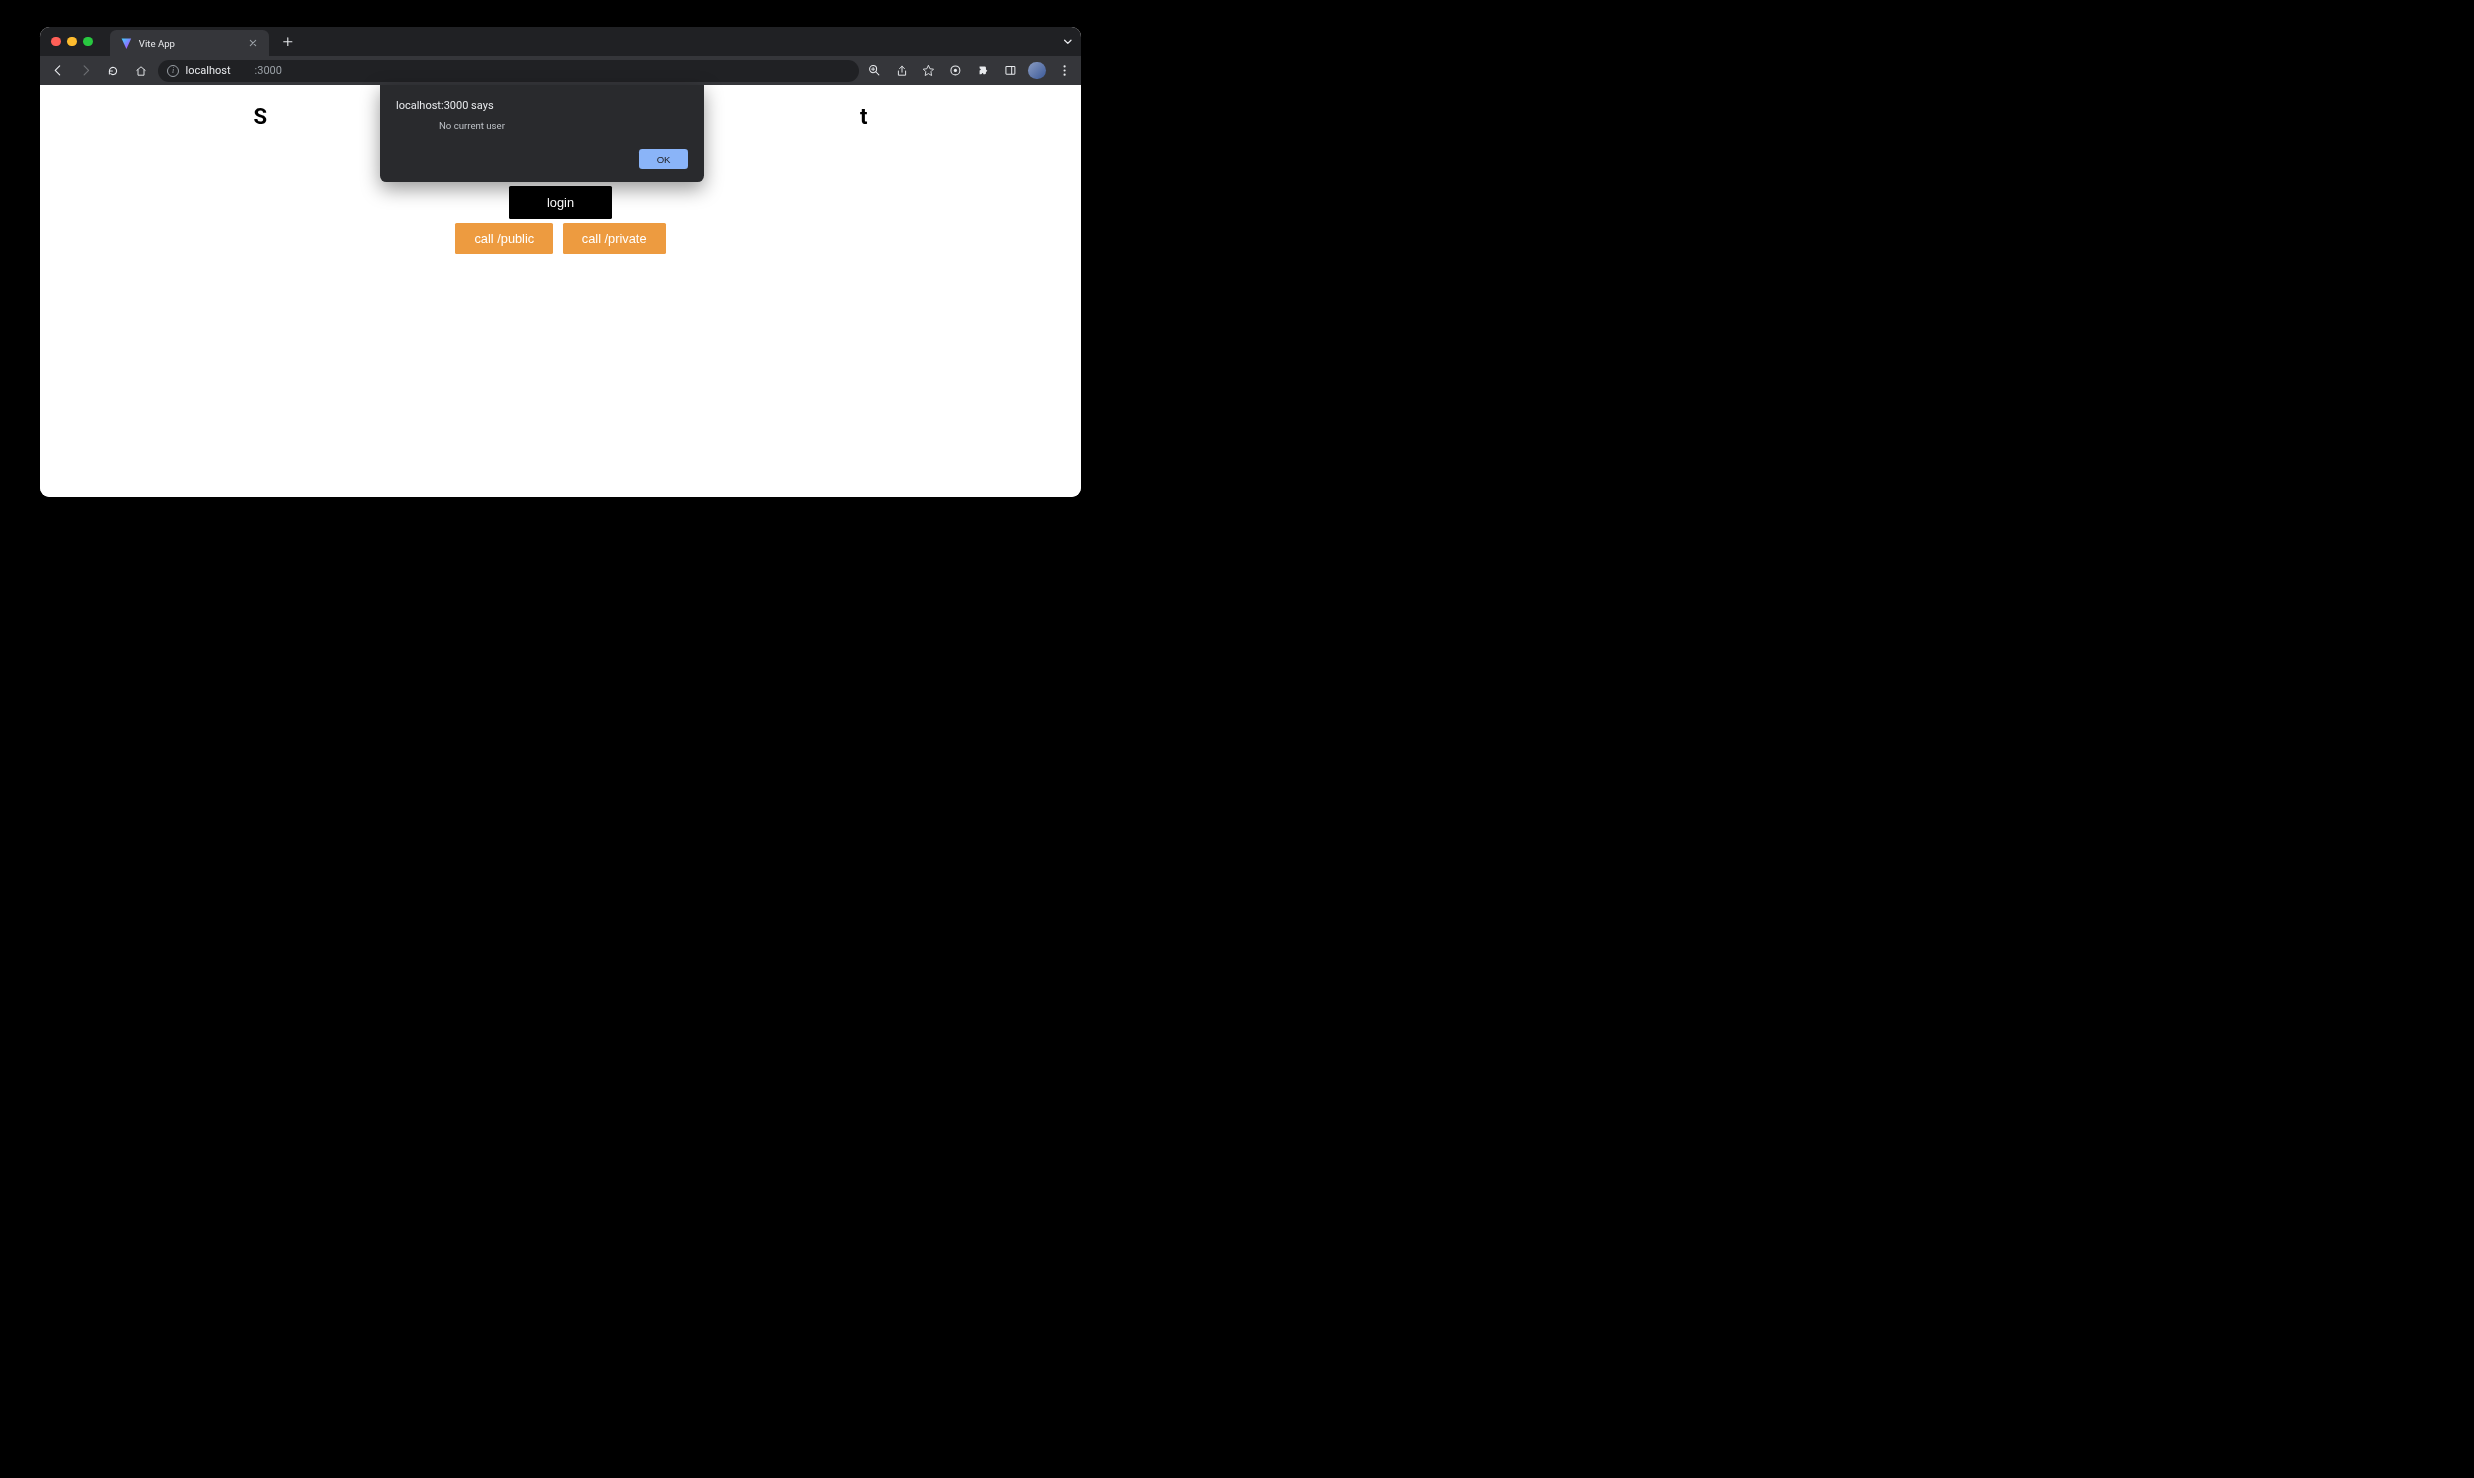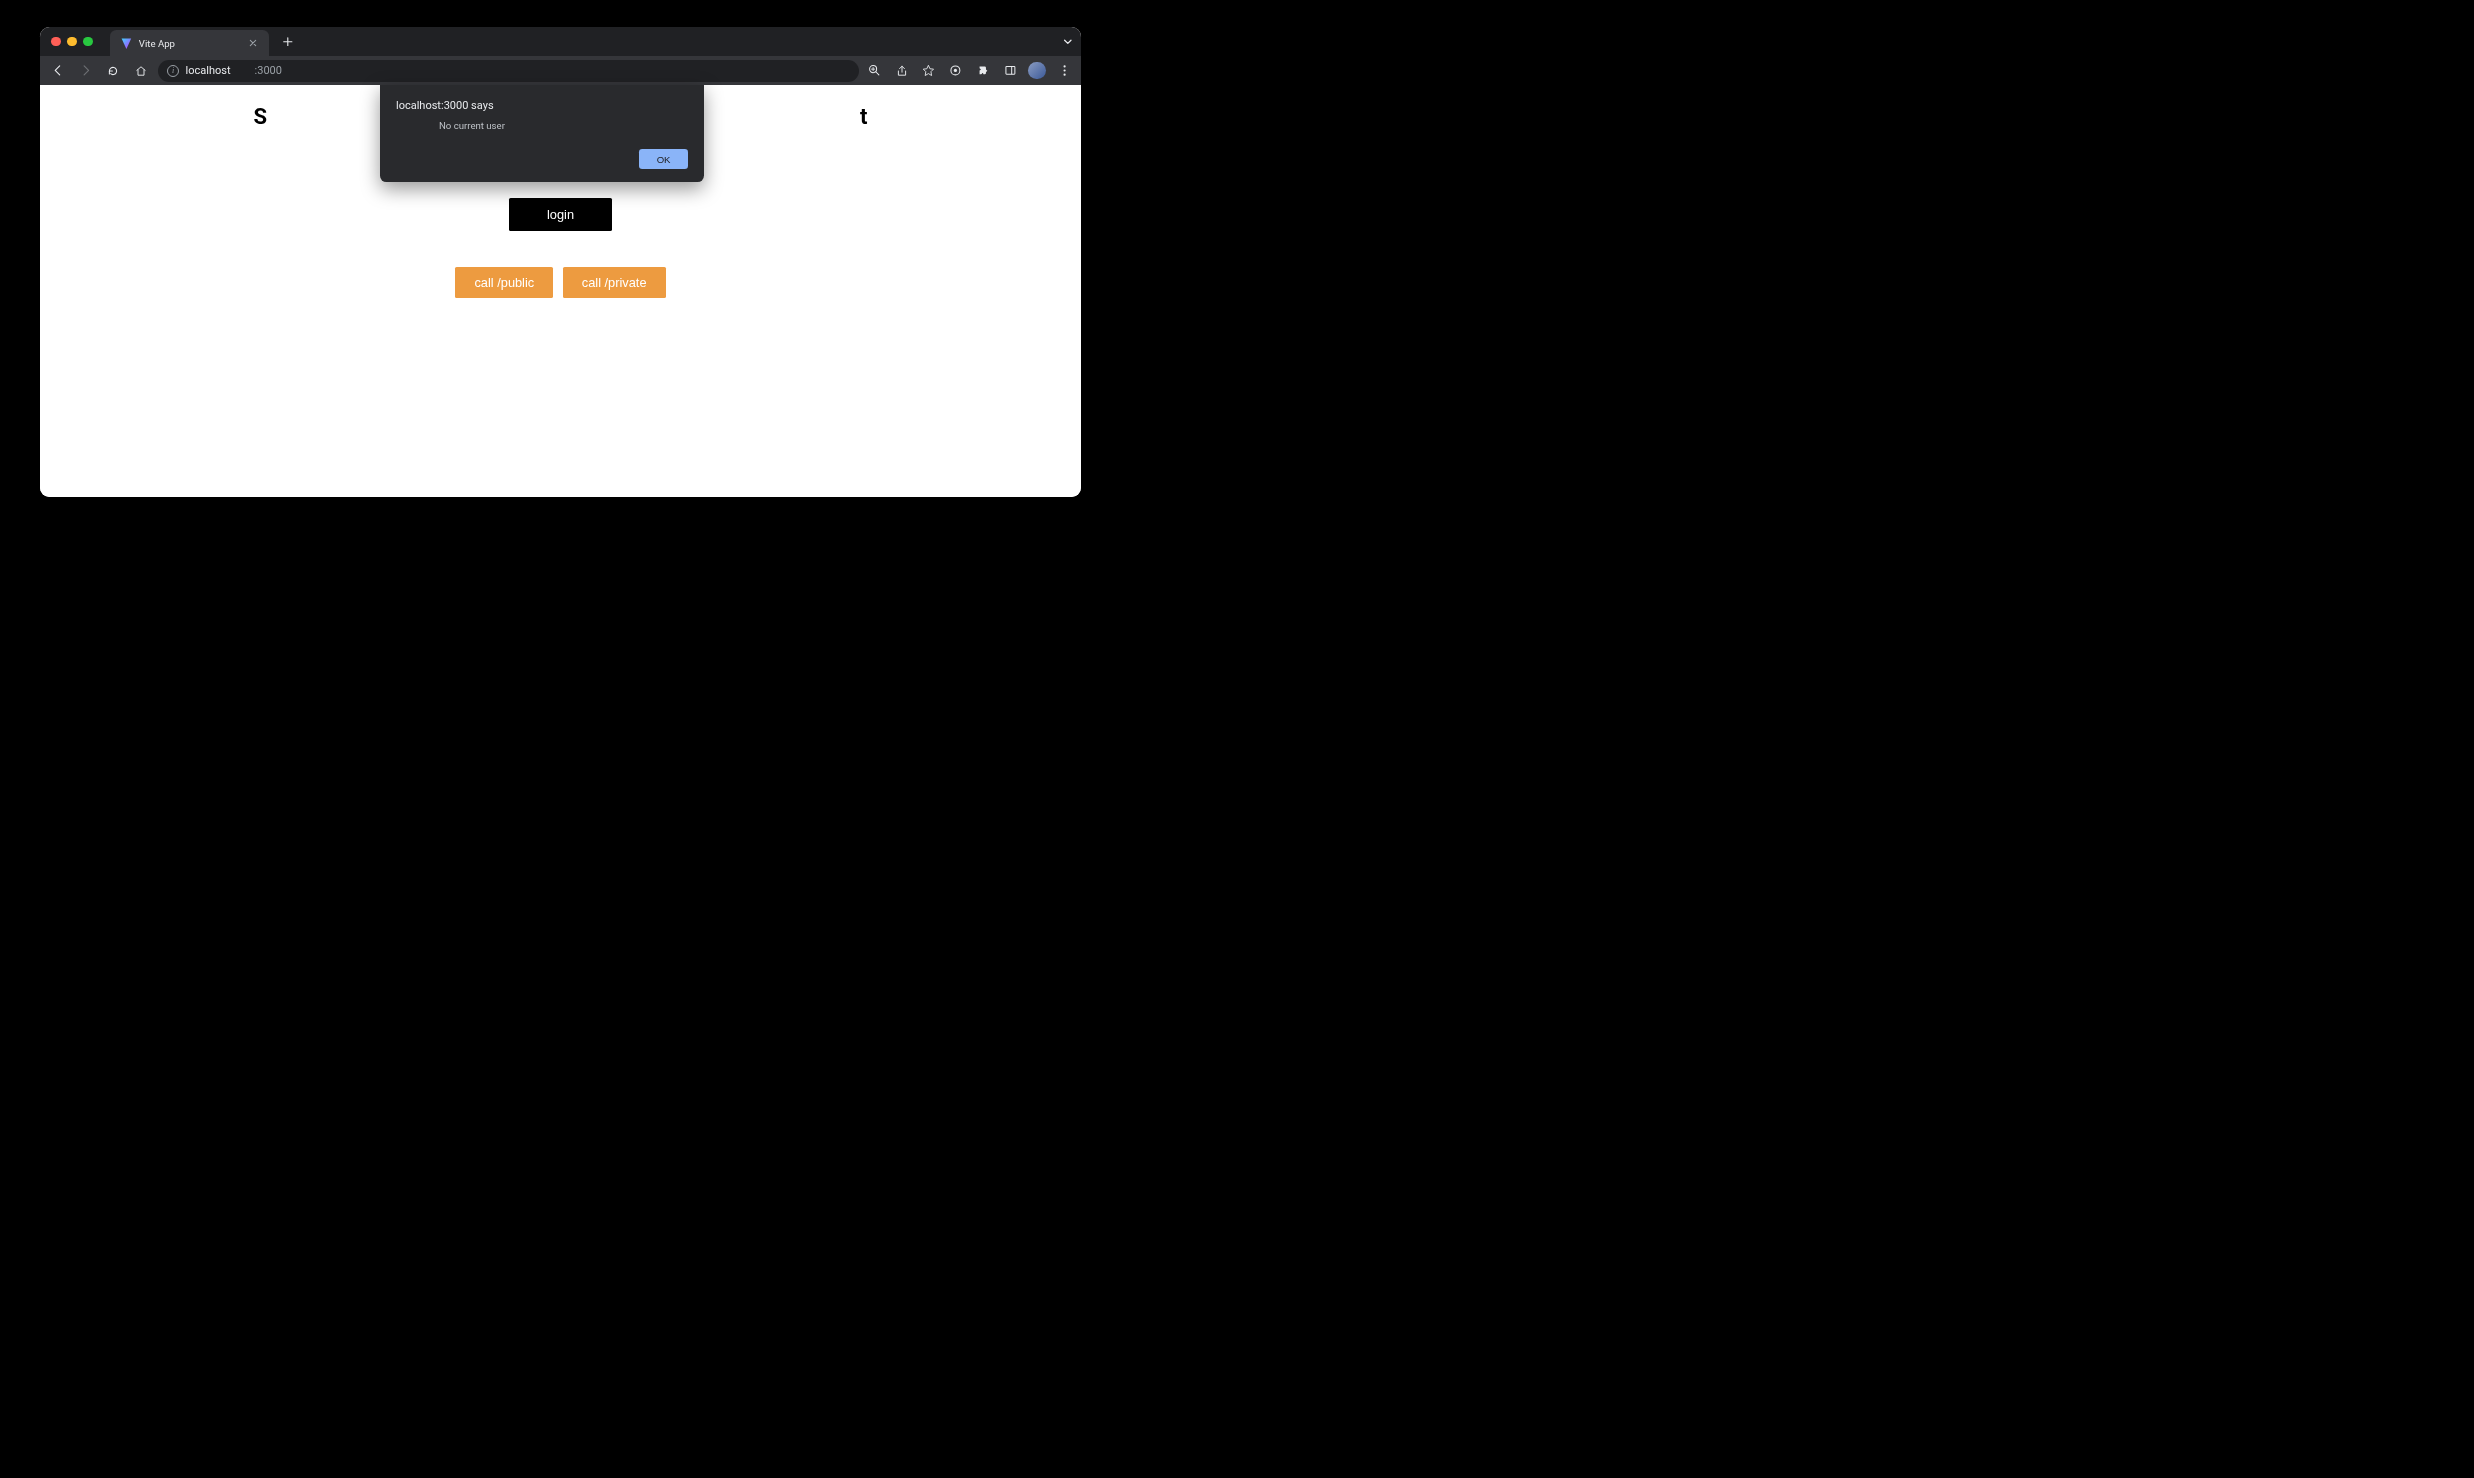"S t" .content { gap: 12px -> none }
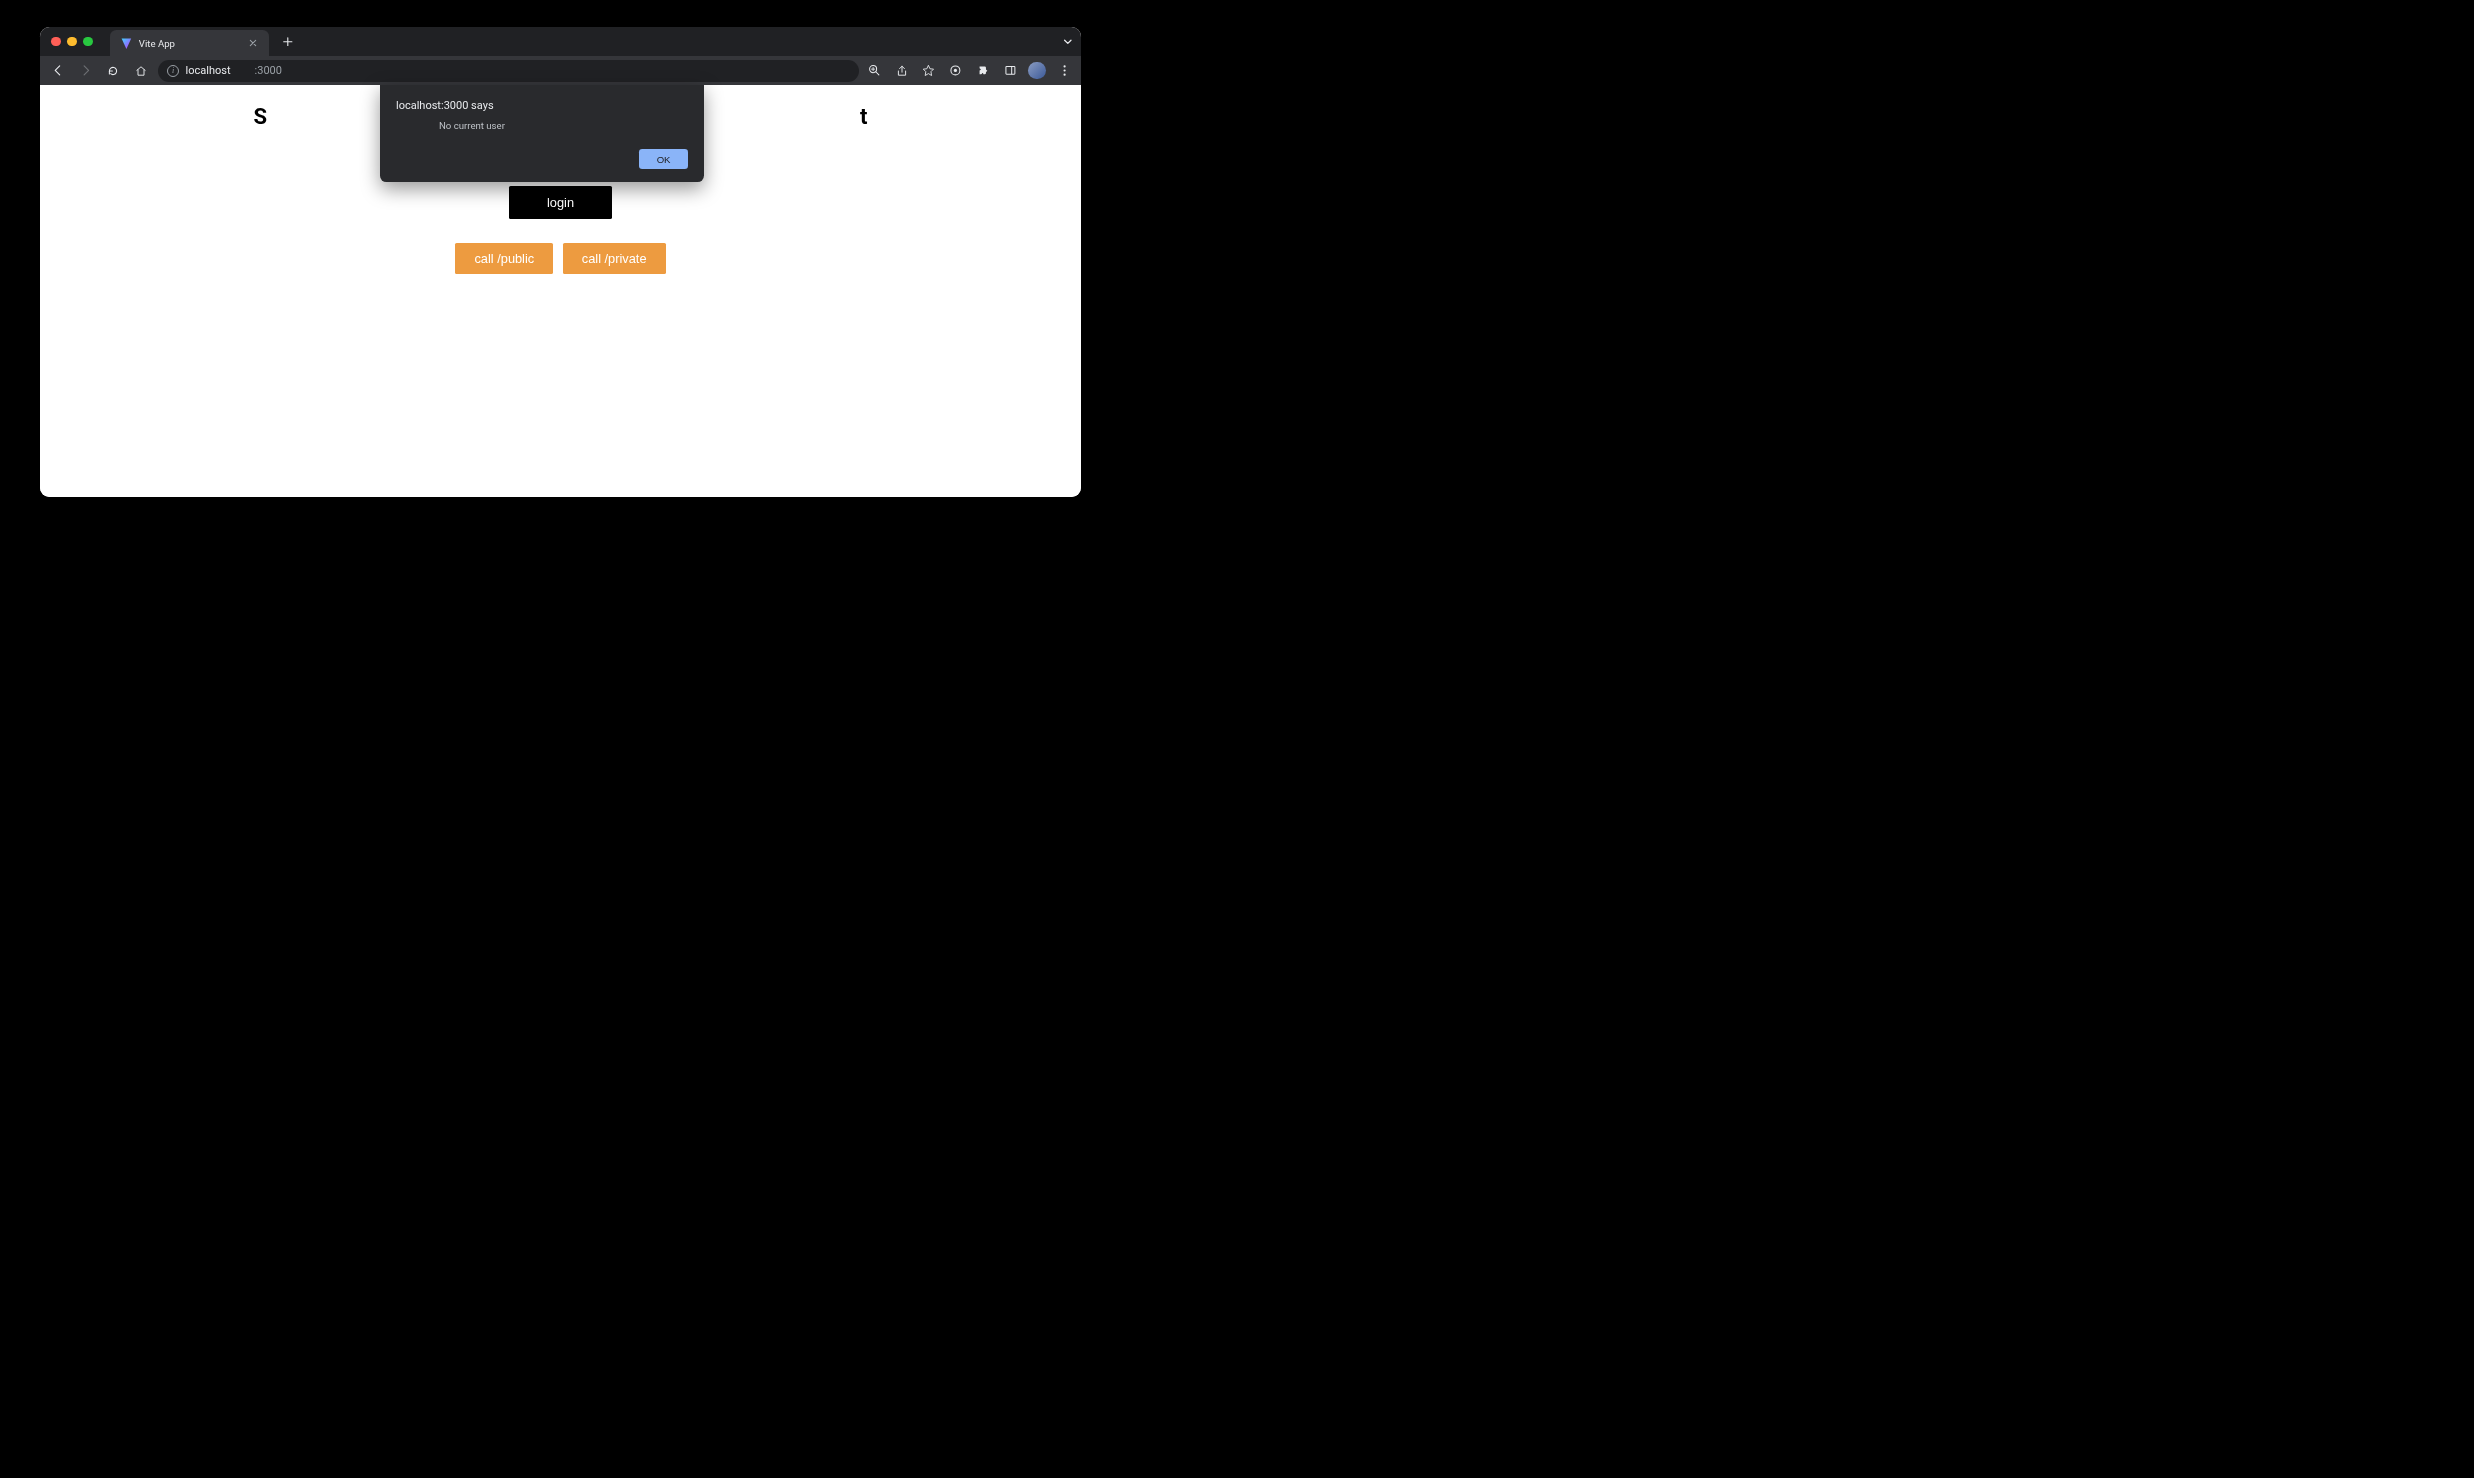"call /public" .call-row { margin-top: 24px -> 4px }
